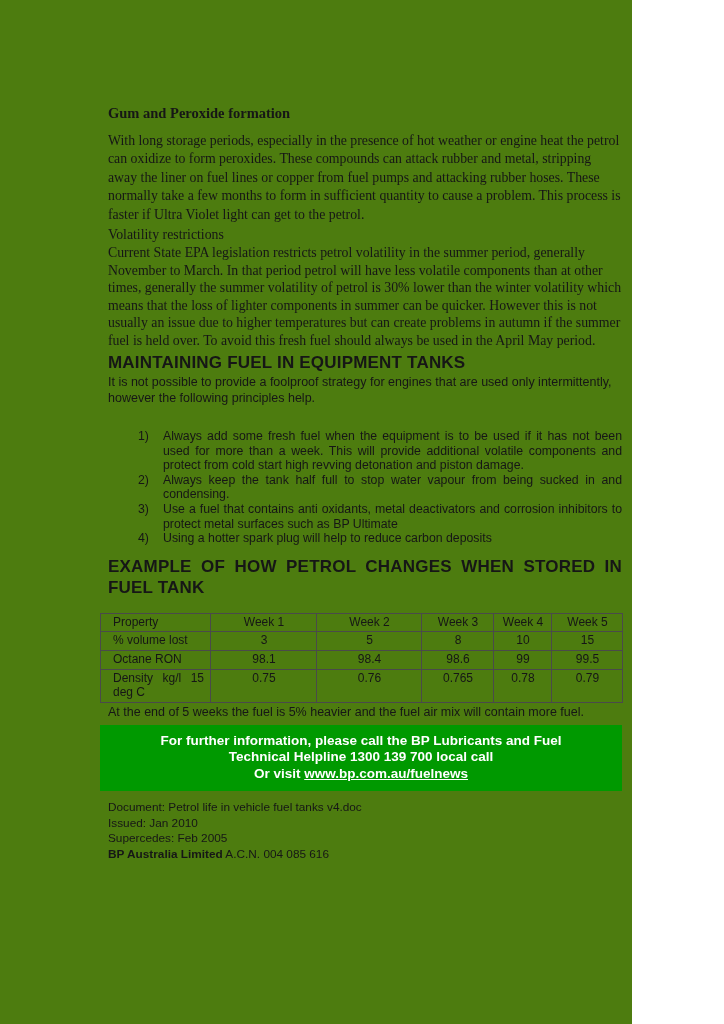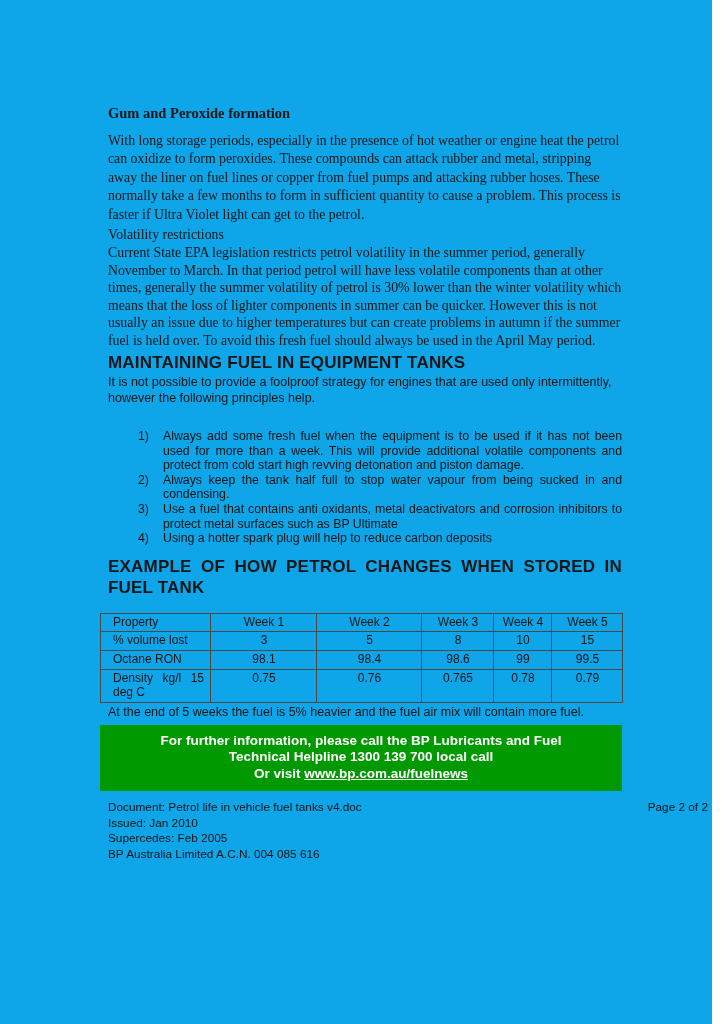"Gum and Peroxide formation" .page { background: #0ea5e9 -> #4d7c0f; width: 712px -> 632px }
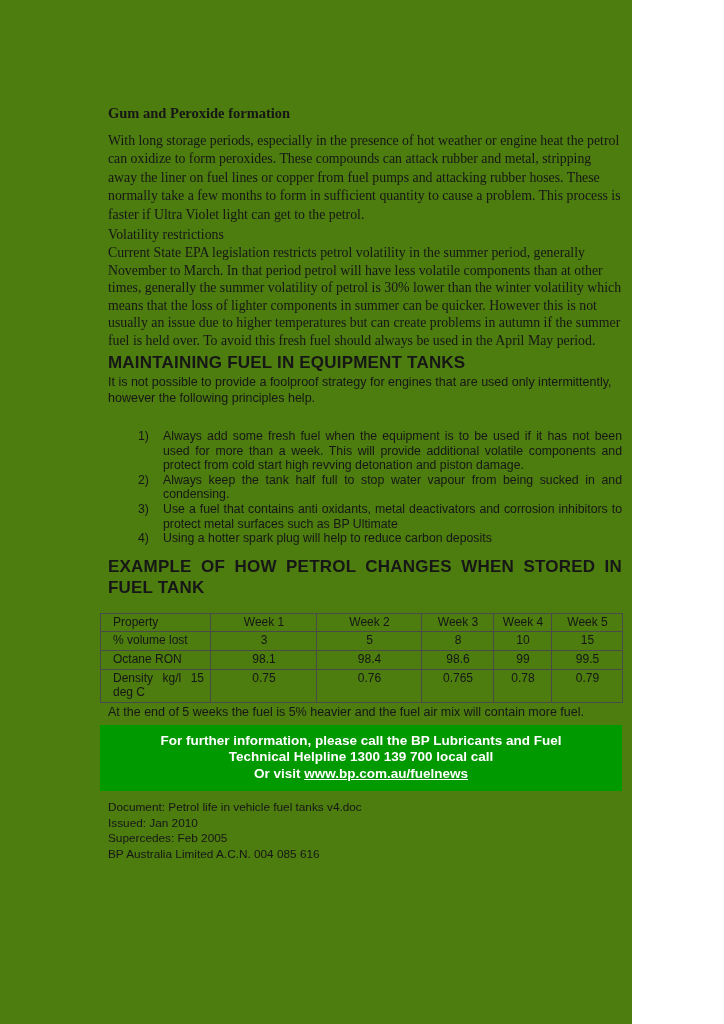"BP Australia Limited" .footer .bold { font-weight: normal -> bold }
